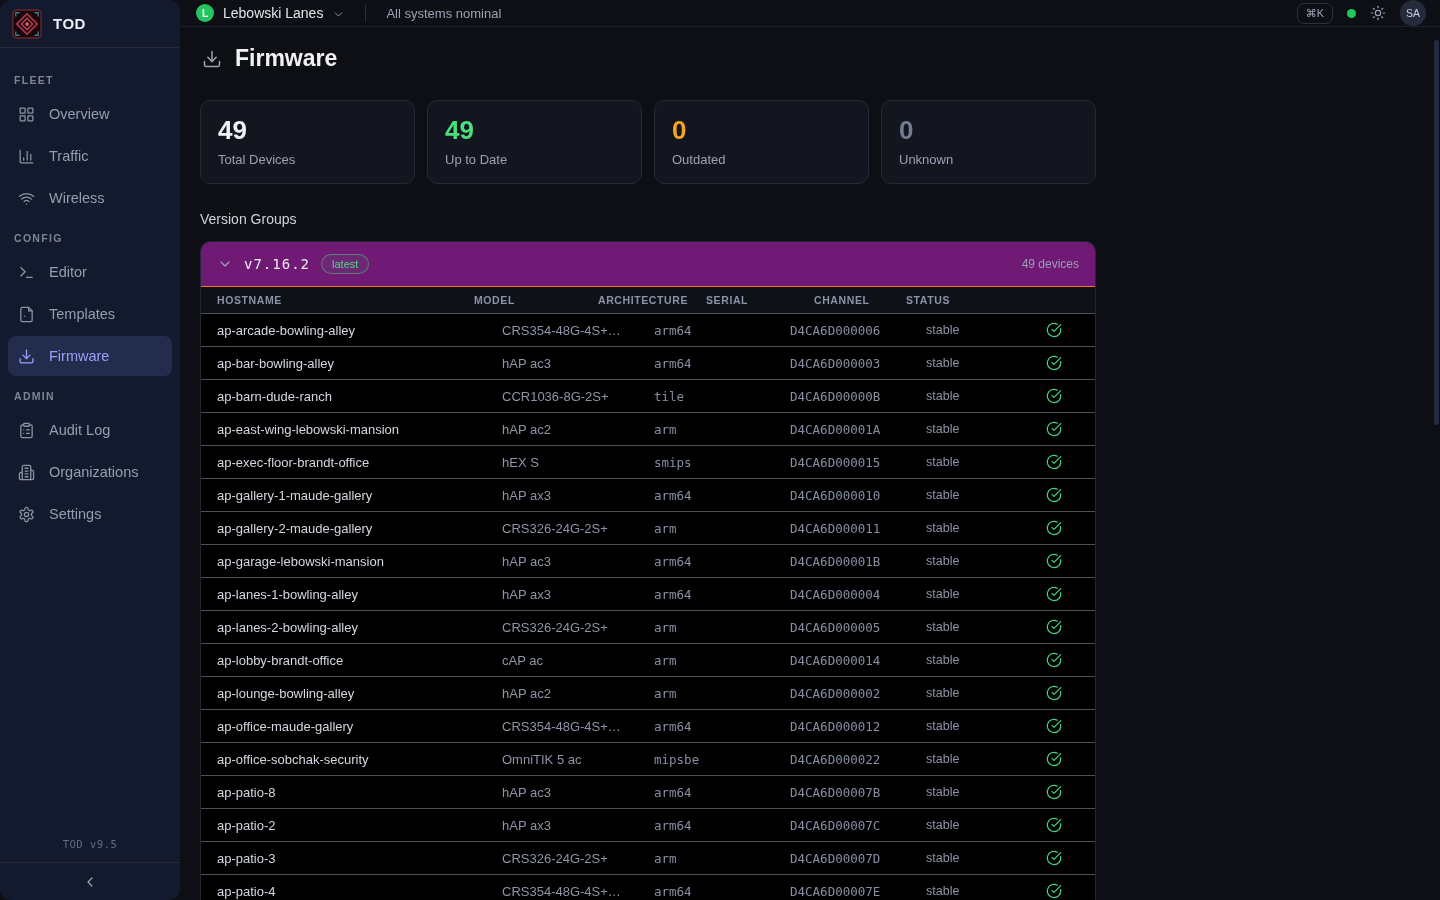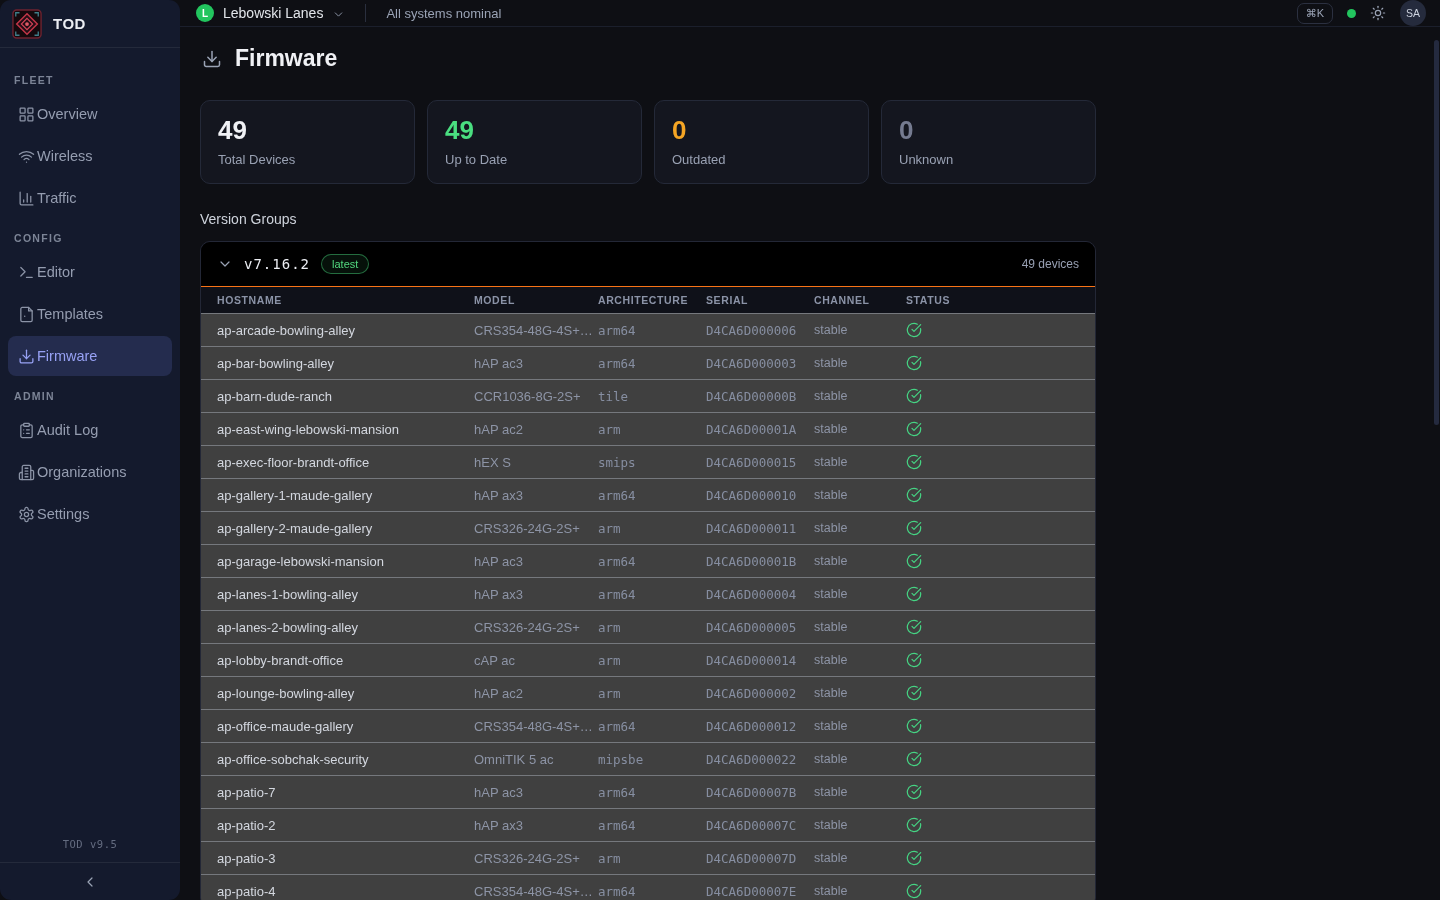"Overview" .nav-item { gap: 2px -> 14px }
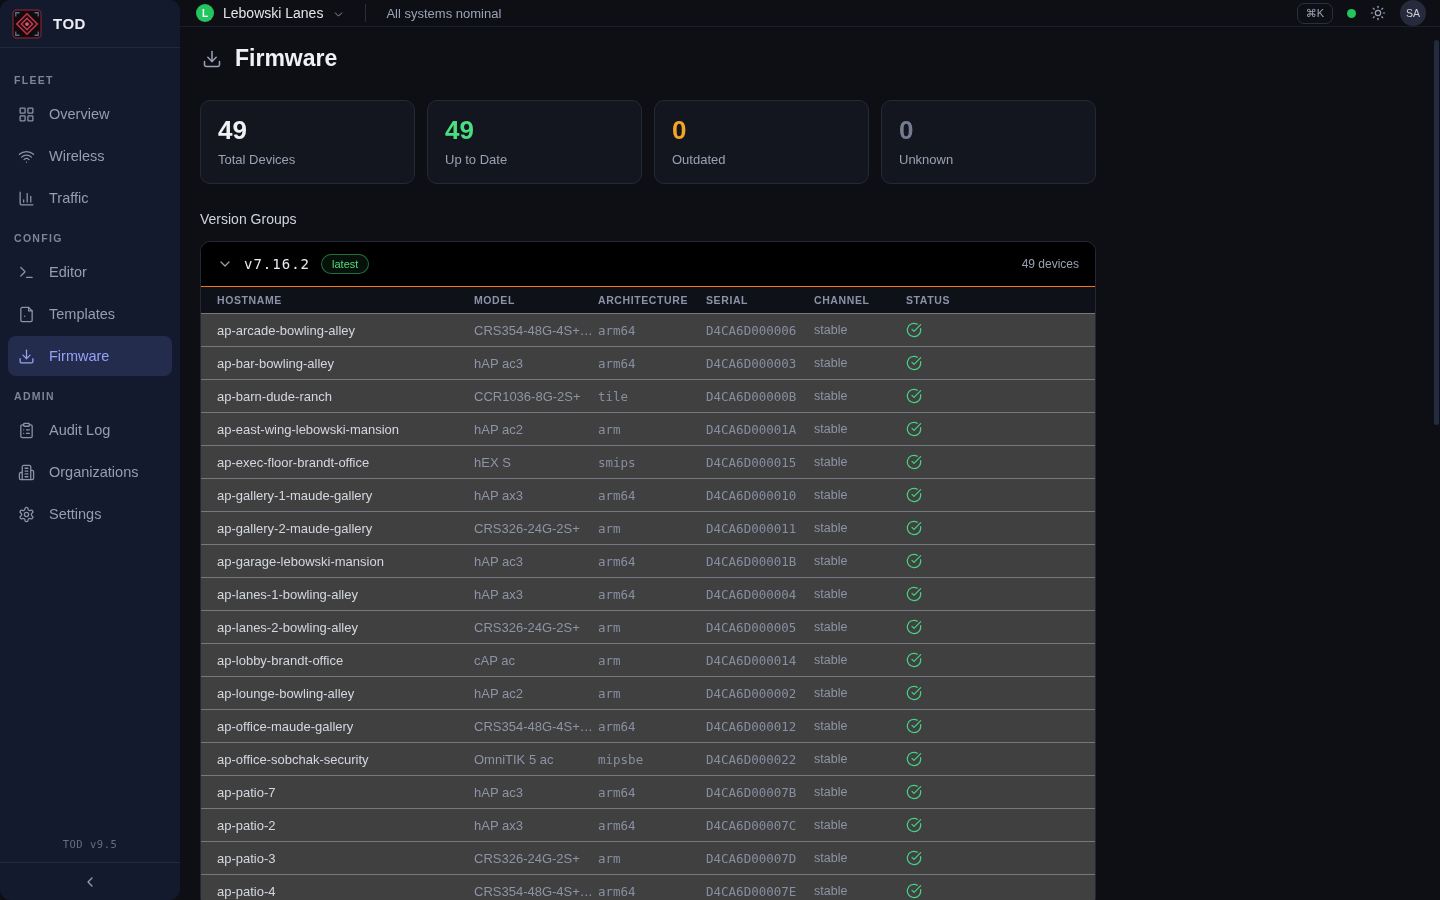"Wireless" div.nav-item { order: before "Traffic" -> after "Traffic" }
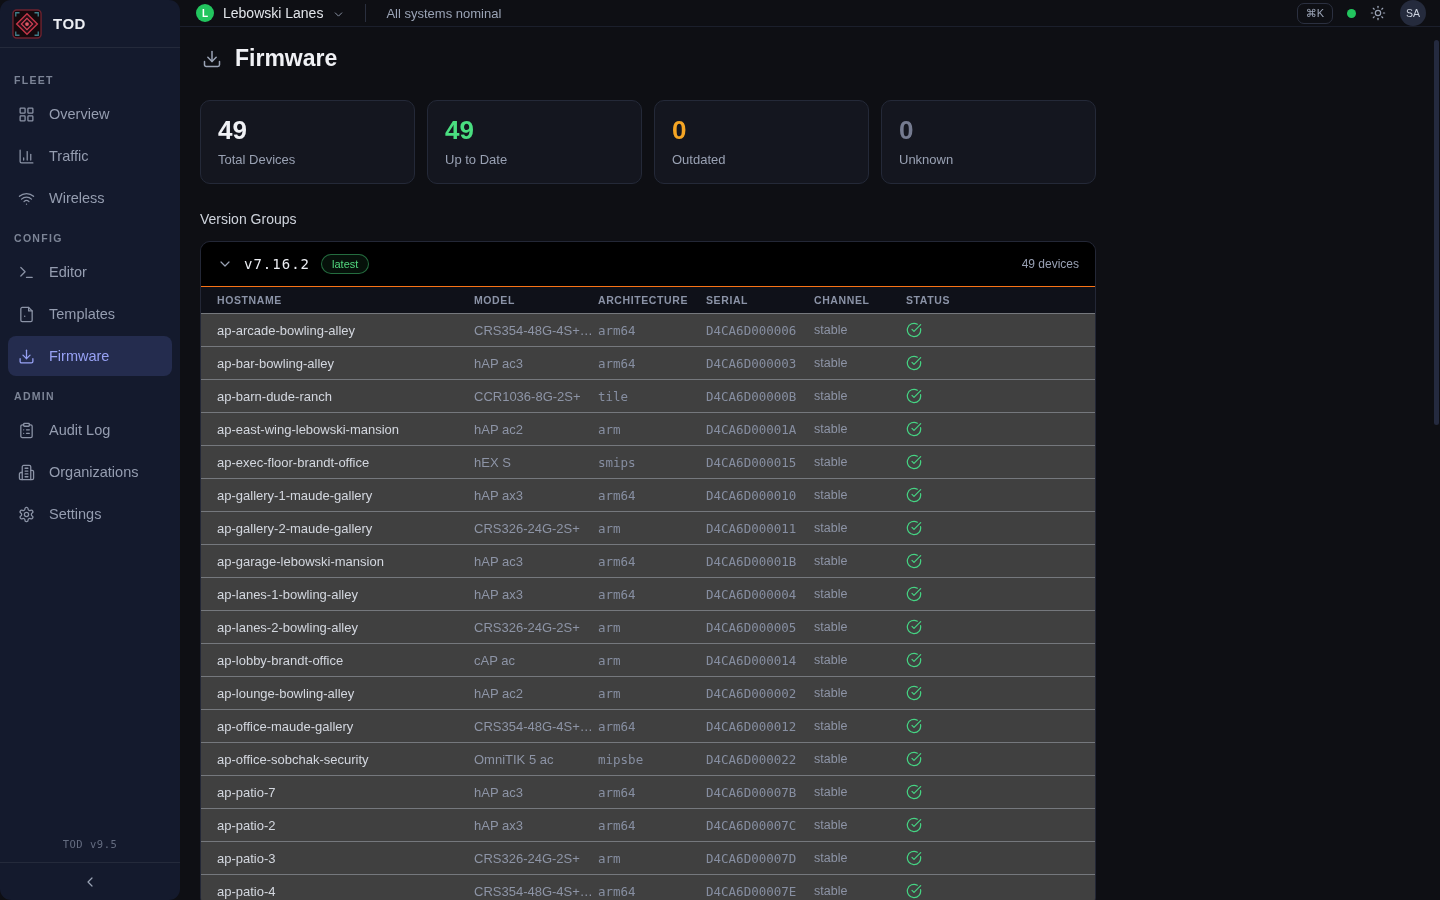"v7.16.2" .group-header { background: #000000 -> #701a75 }
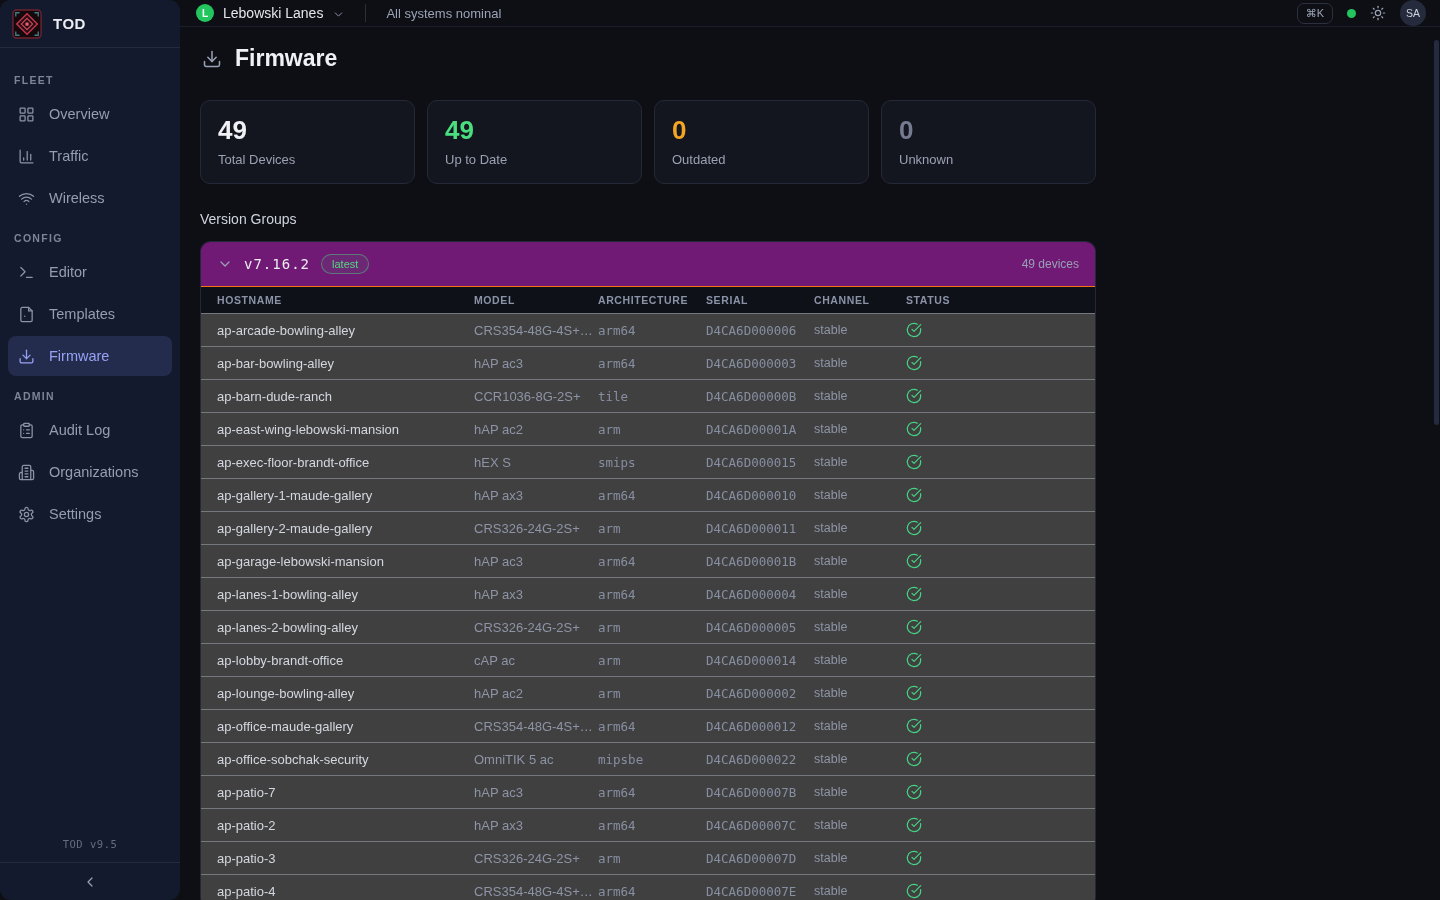"ap-arcade-bowling-alley" .trow { background: #404040 -> #000000; gap: none -> 28px }
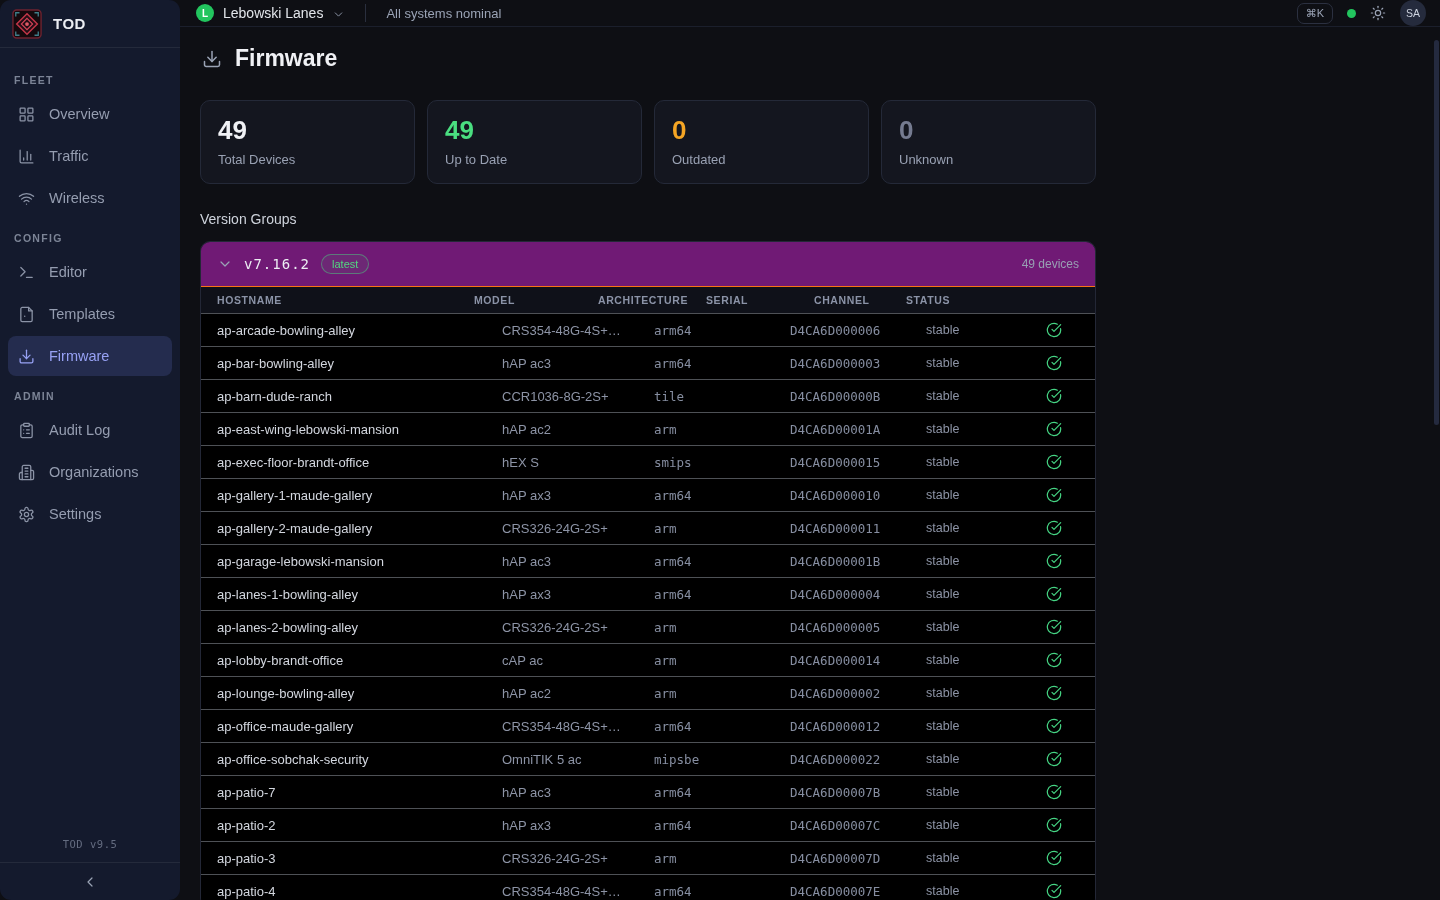"ap-patio-7" div.td-host { text: ap-patio-7 -> ap-patio-8 }
